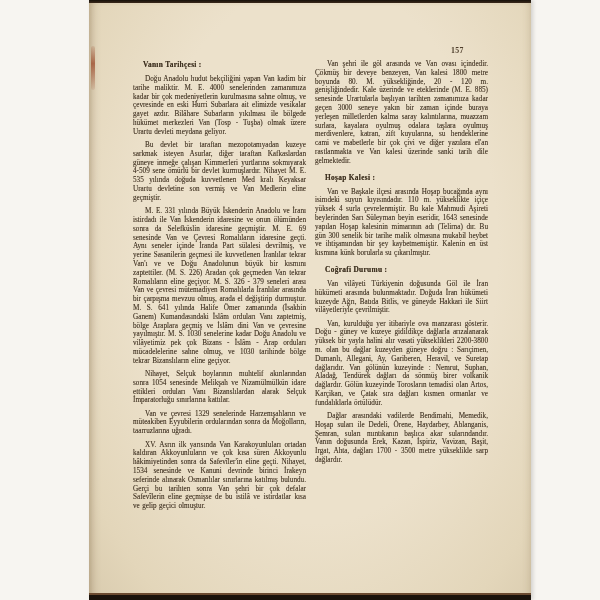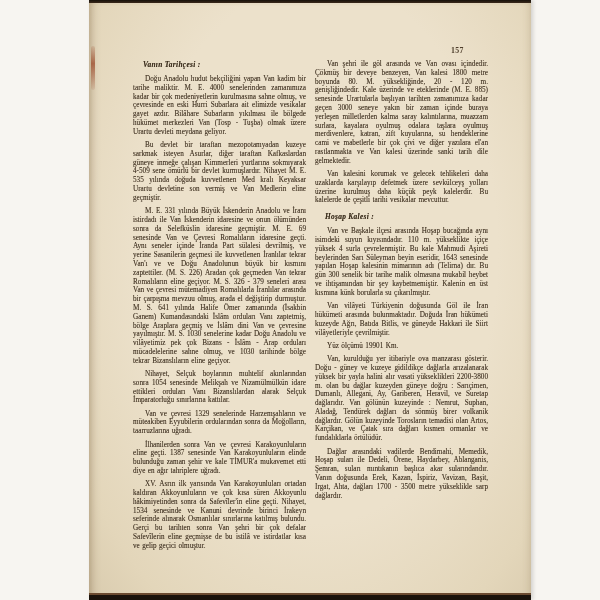"Vanın Tarihçesi :" .col h3, .col h4 { font-style: italic -> none }
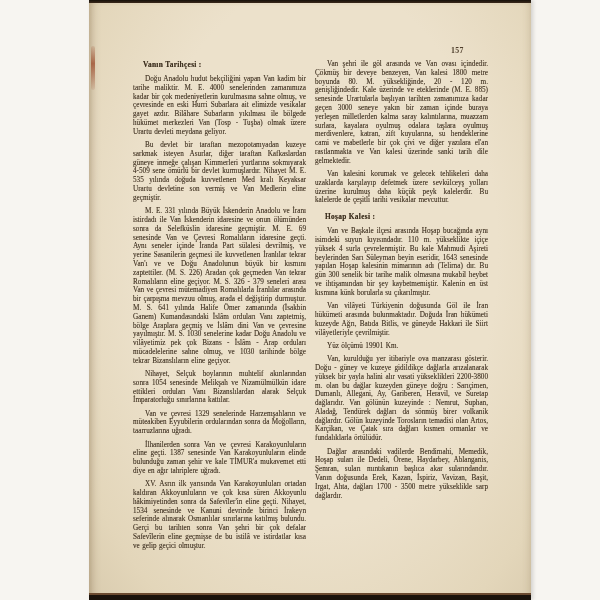"Van kalesini korumak ve gelecek" p { html: <p>Van kalesini korumak ve gelecek tehlikeleri daha uzaklarda karşılayıp defetmek üzere sevkülceyş yolları üzerine kurulmuş daha küçük peyk kalelerdir. Bu kalelerde de çeşitli tarihi vesikalar mevcuttur.</p> -> none }
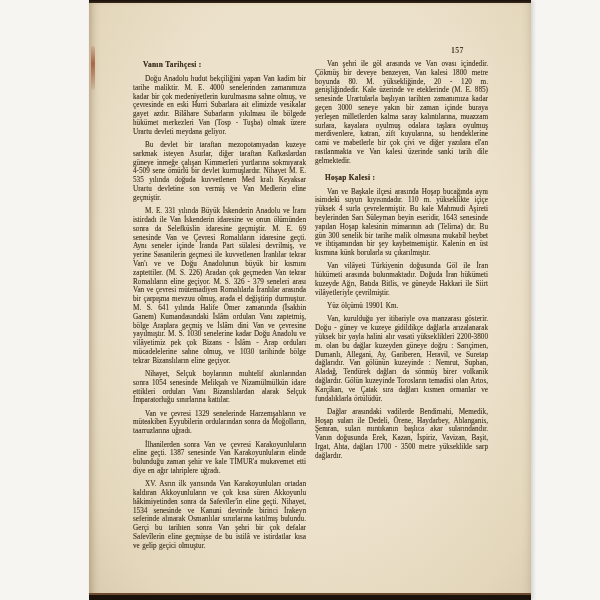"Coğrafi Durumu :" h4.spaced { html: none -> <h4>Coğrafi Durumu :</h4> }
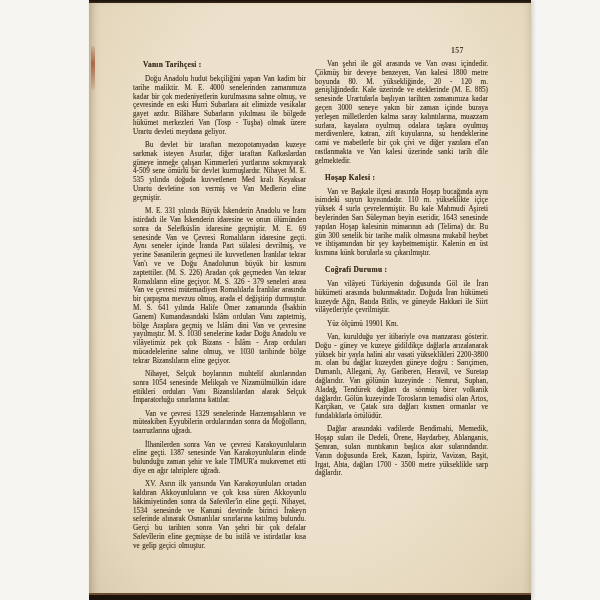"Yüz ölçümü 19901 Km." p { html: <p>Yüz ölçümü 19901 Km.</p> -> none }
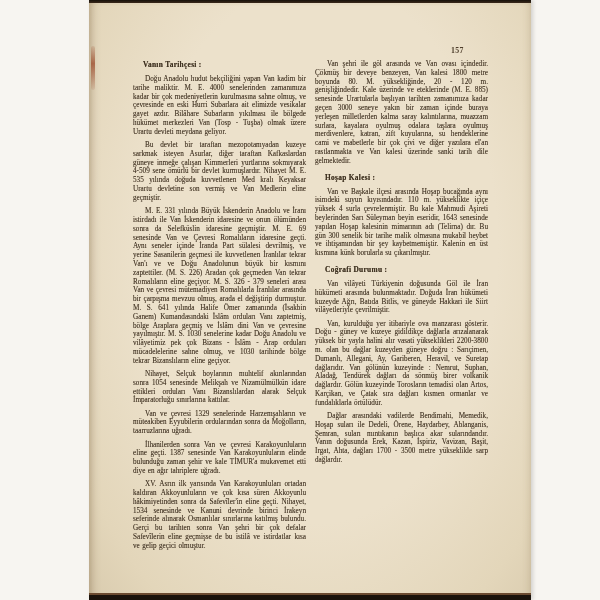"İlhanilerden sonra Van ve çevresi" p { html: <p>İlhanilerden sonra Van ve çevresi Karakoyunluların eline geçti. 1387 senesinde Van Karakoyunluların elinde bulunduğu zaman şehir ve kale TİMUR'a mukavemet etti diye en ağır tahriplere uğradı.</p> -> none }
